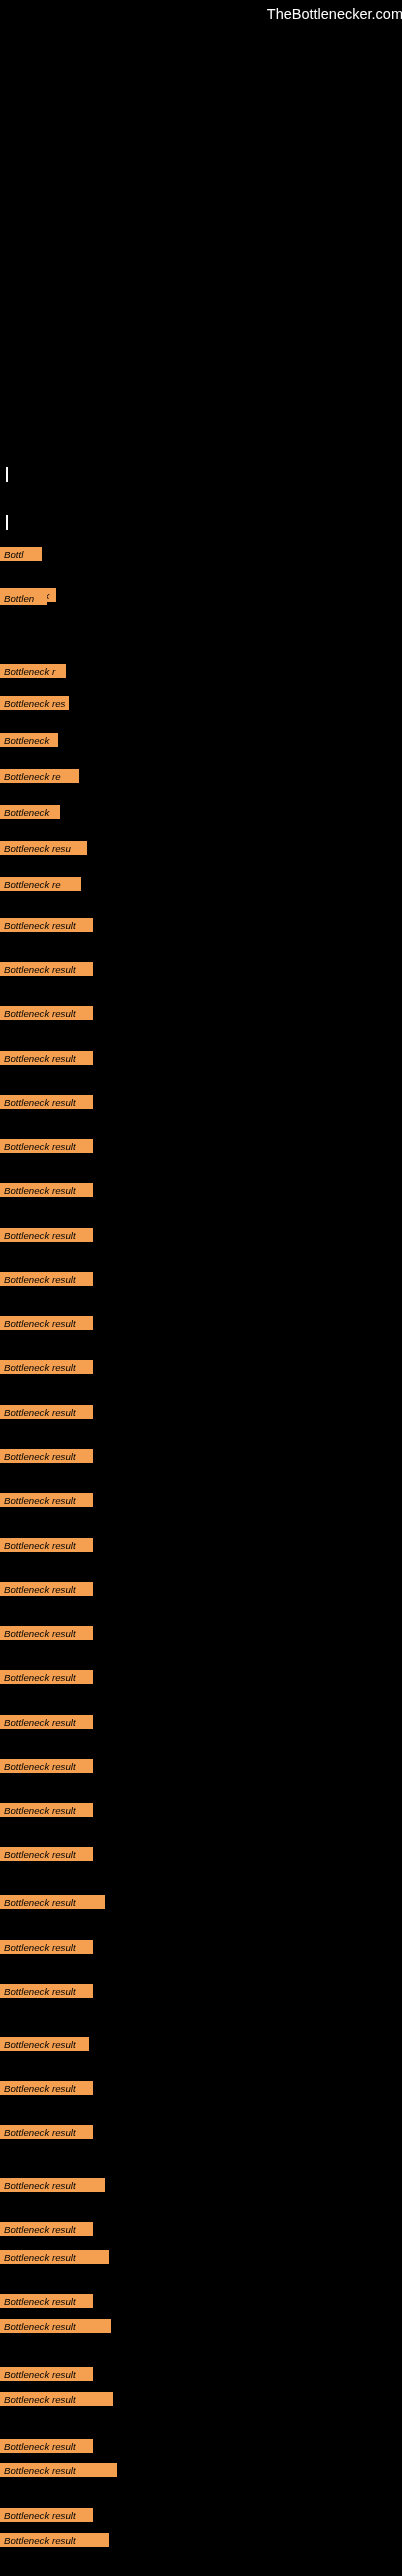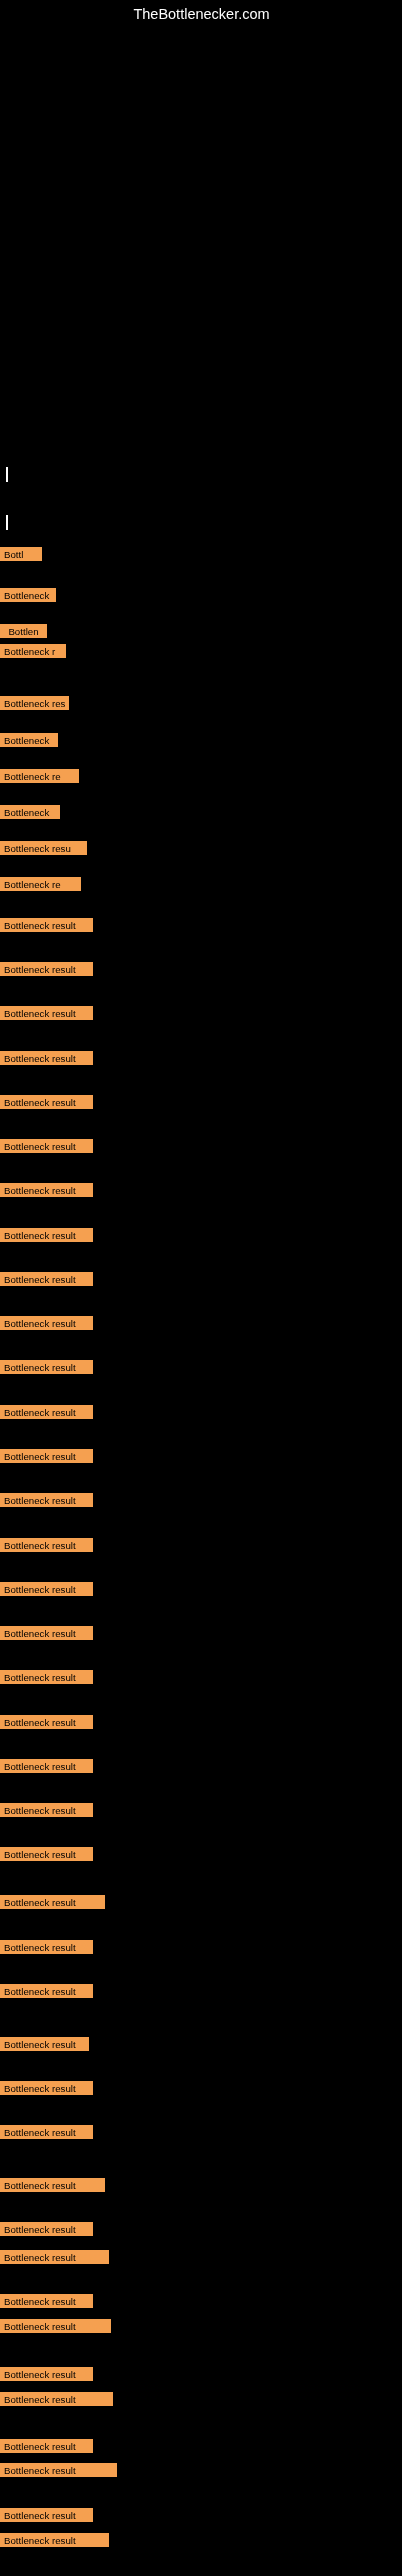"TheBottlenecker.com" .site-title { text-align: center -> right }
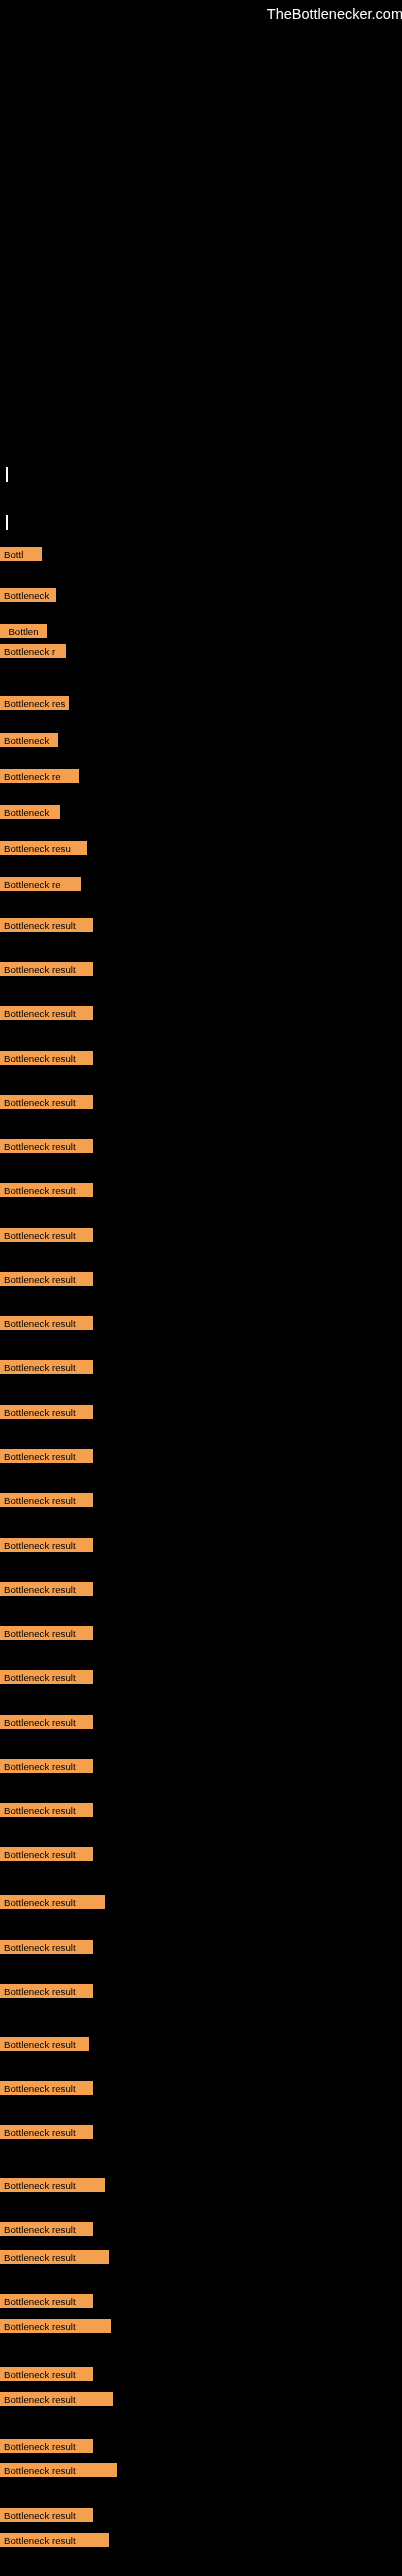"Bottl" .label-text { font-style: none -> italic }
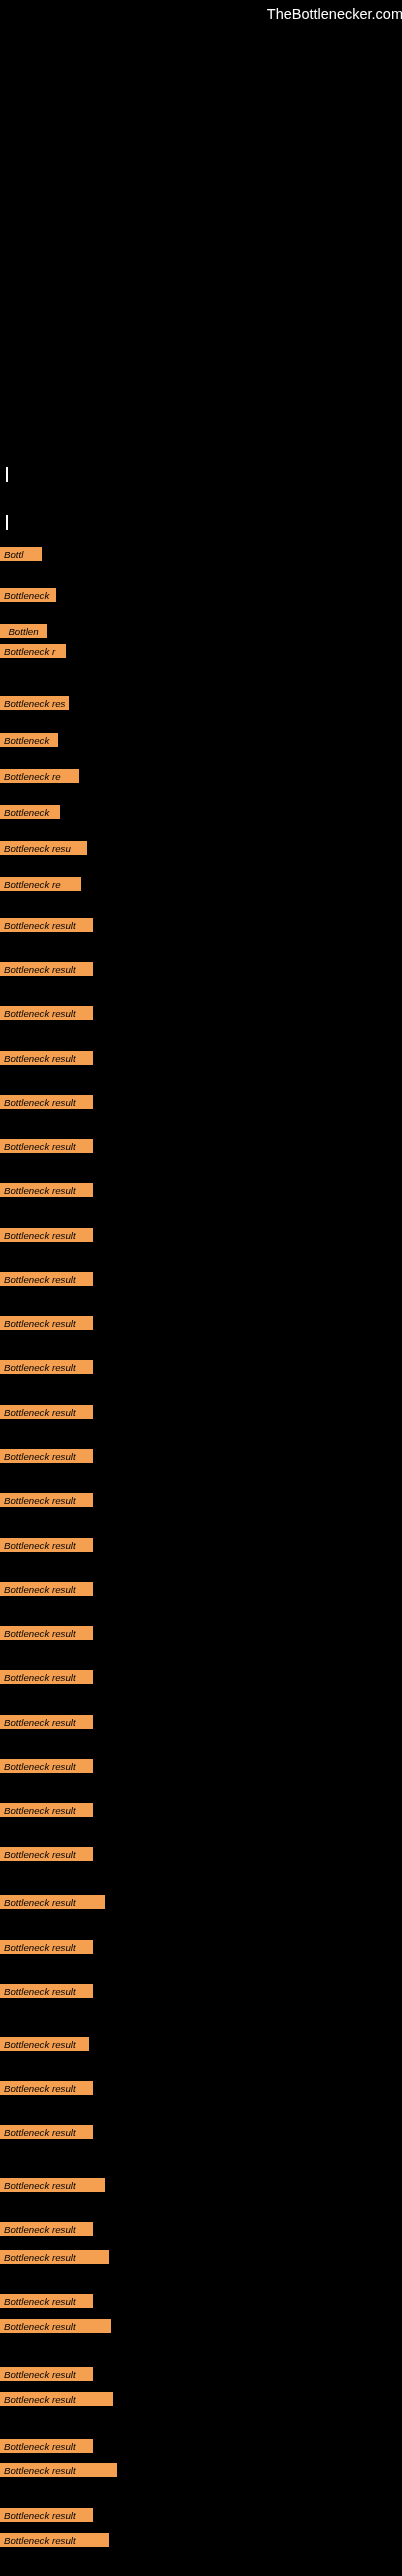"Bottlen" div.bottleneck-item { text-align: center -> none; top: 624px -> 591px }
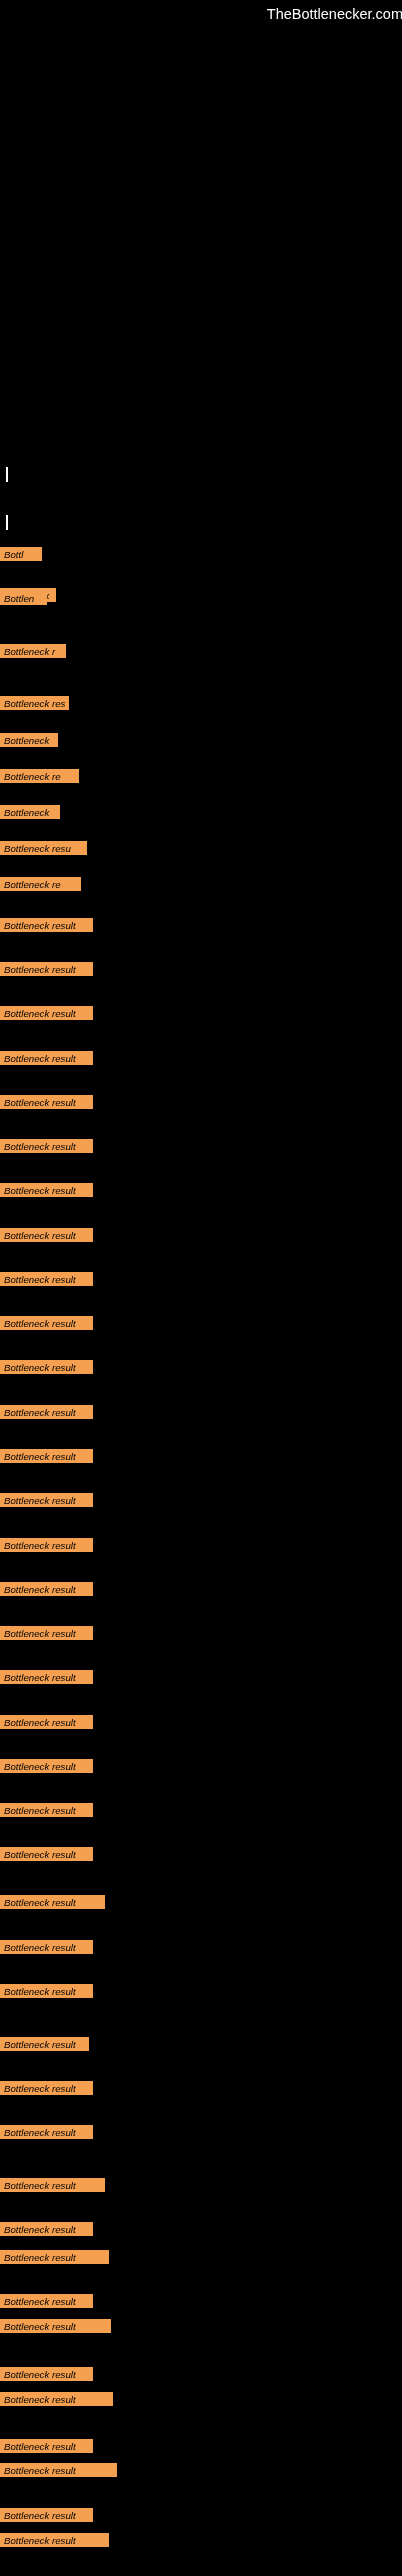"Bottleneck r" div.bottleneck-item { top: 644px -> 664px }
